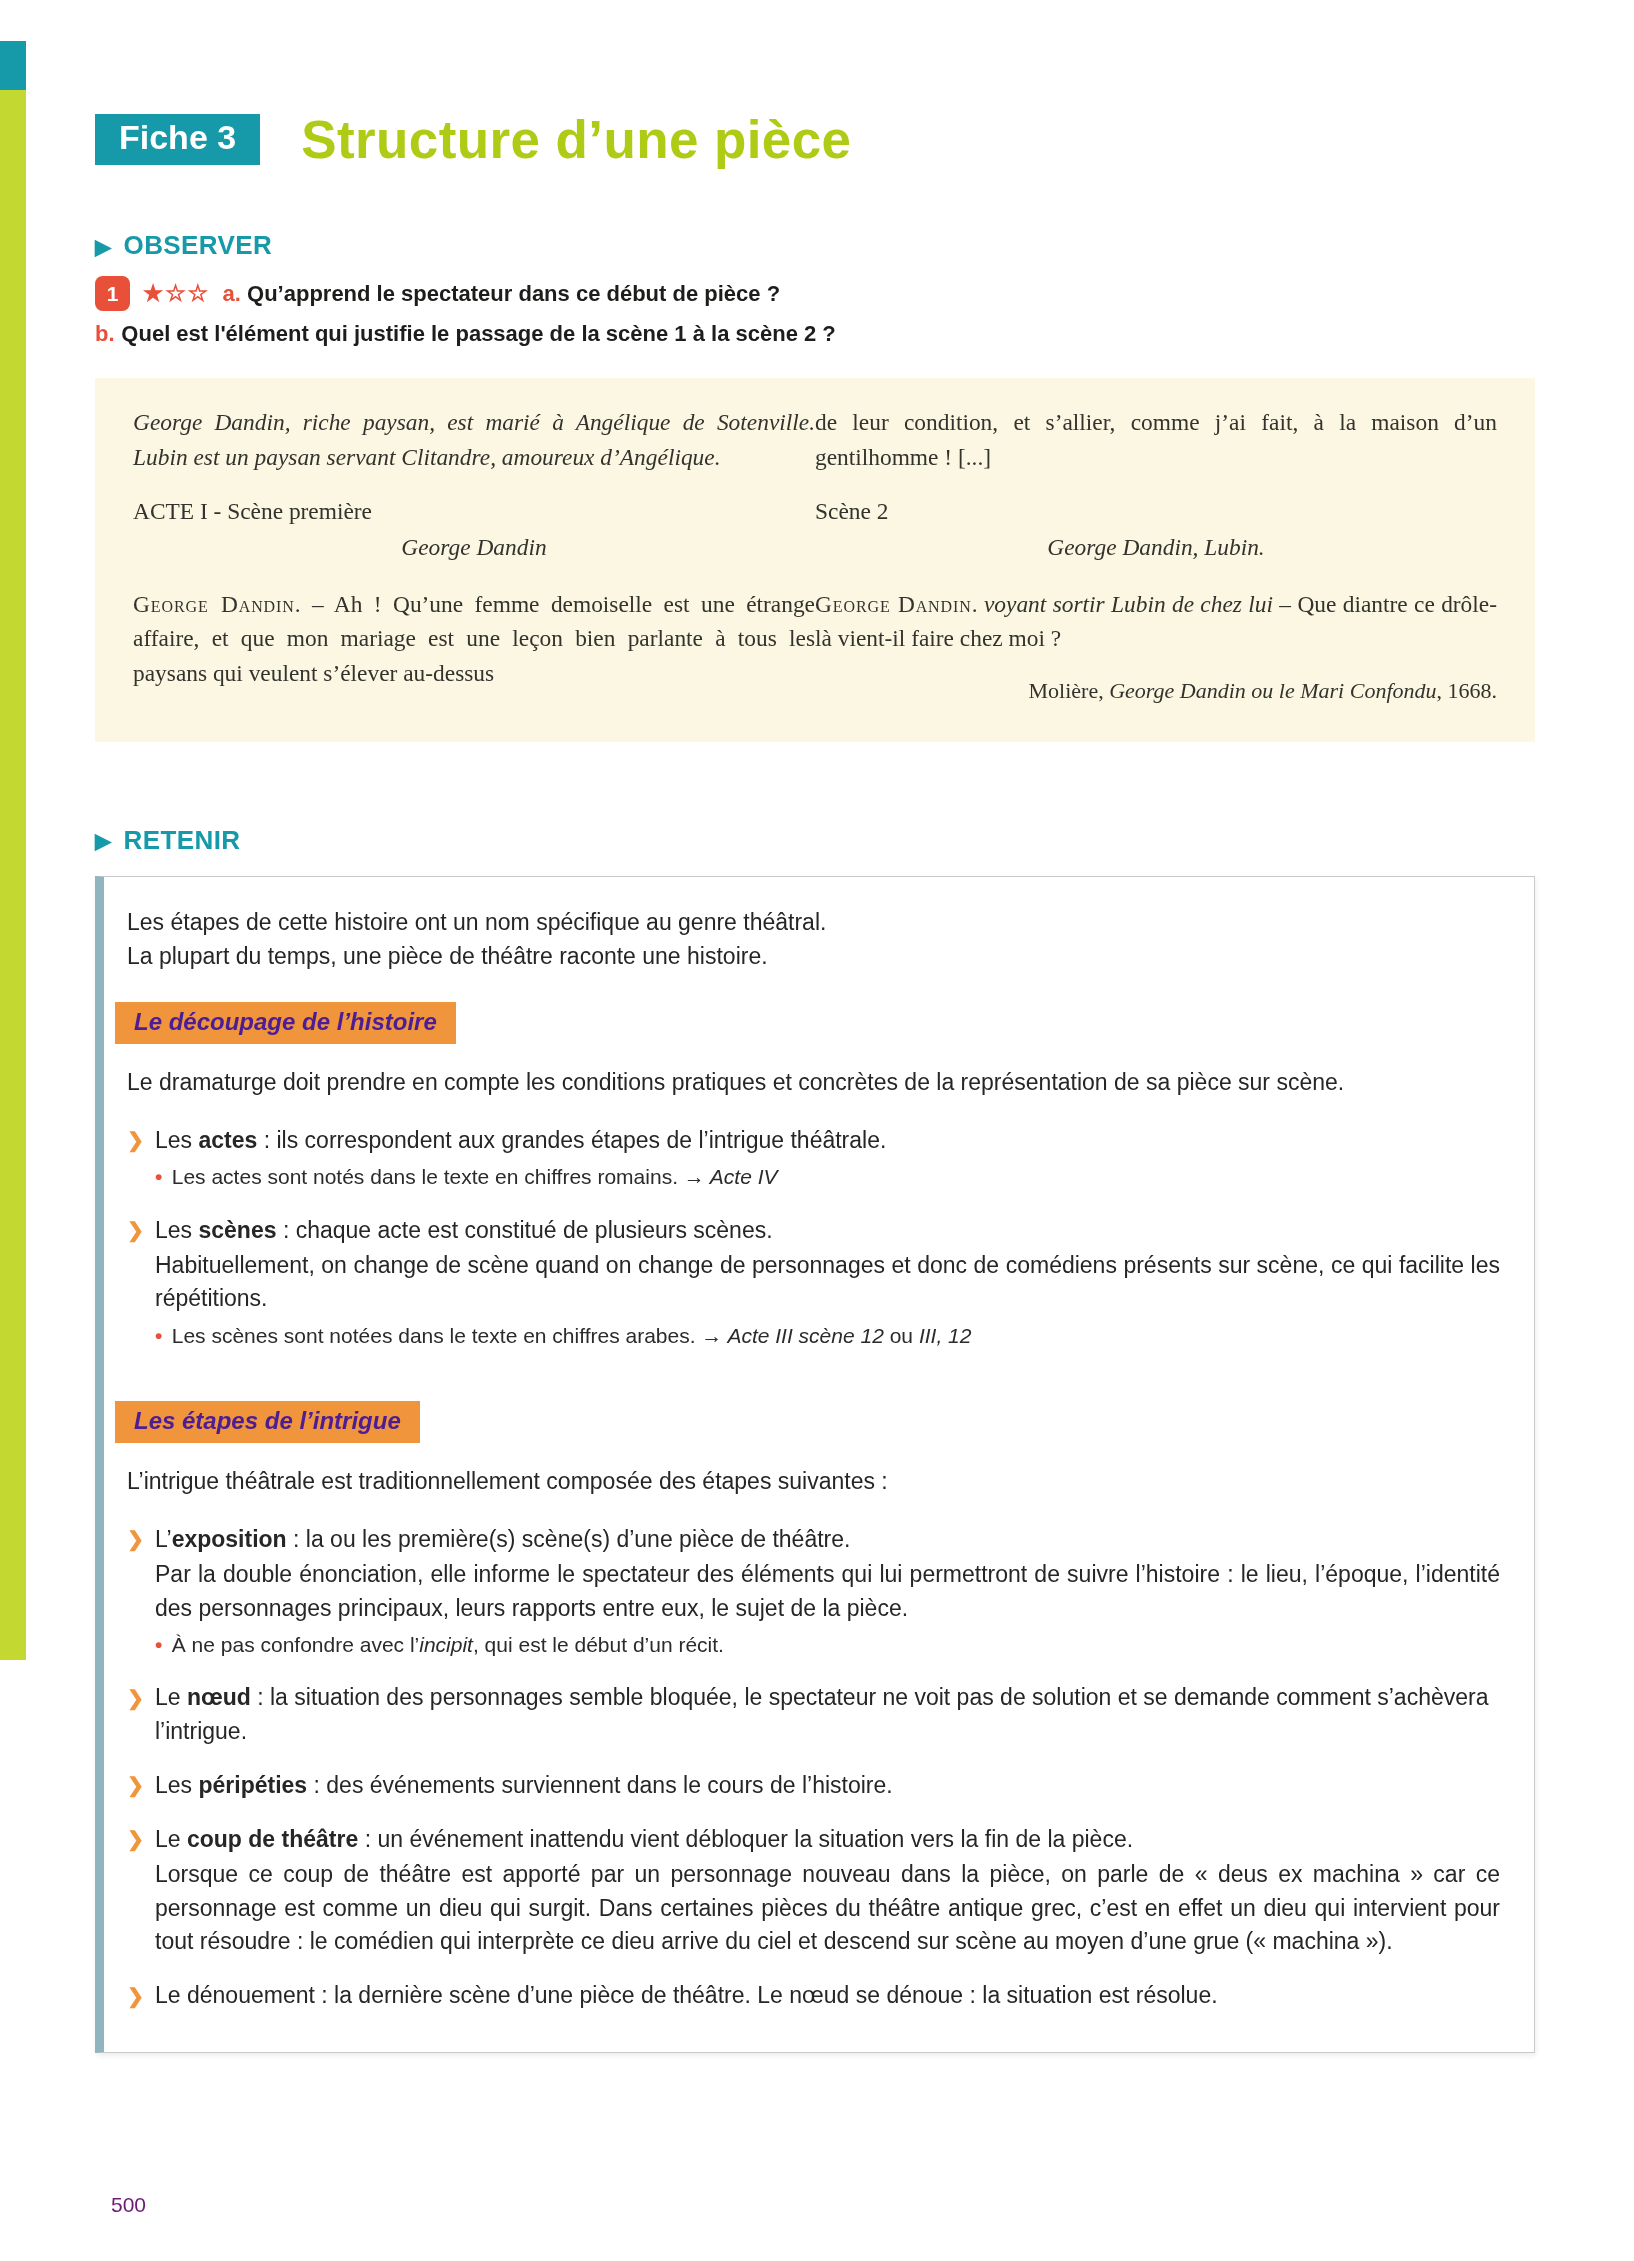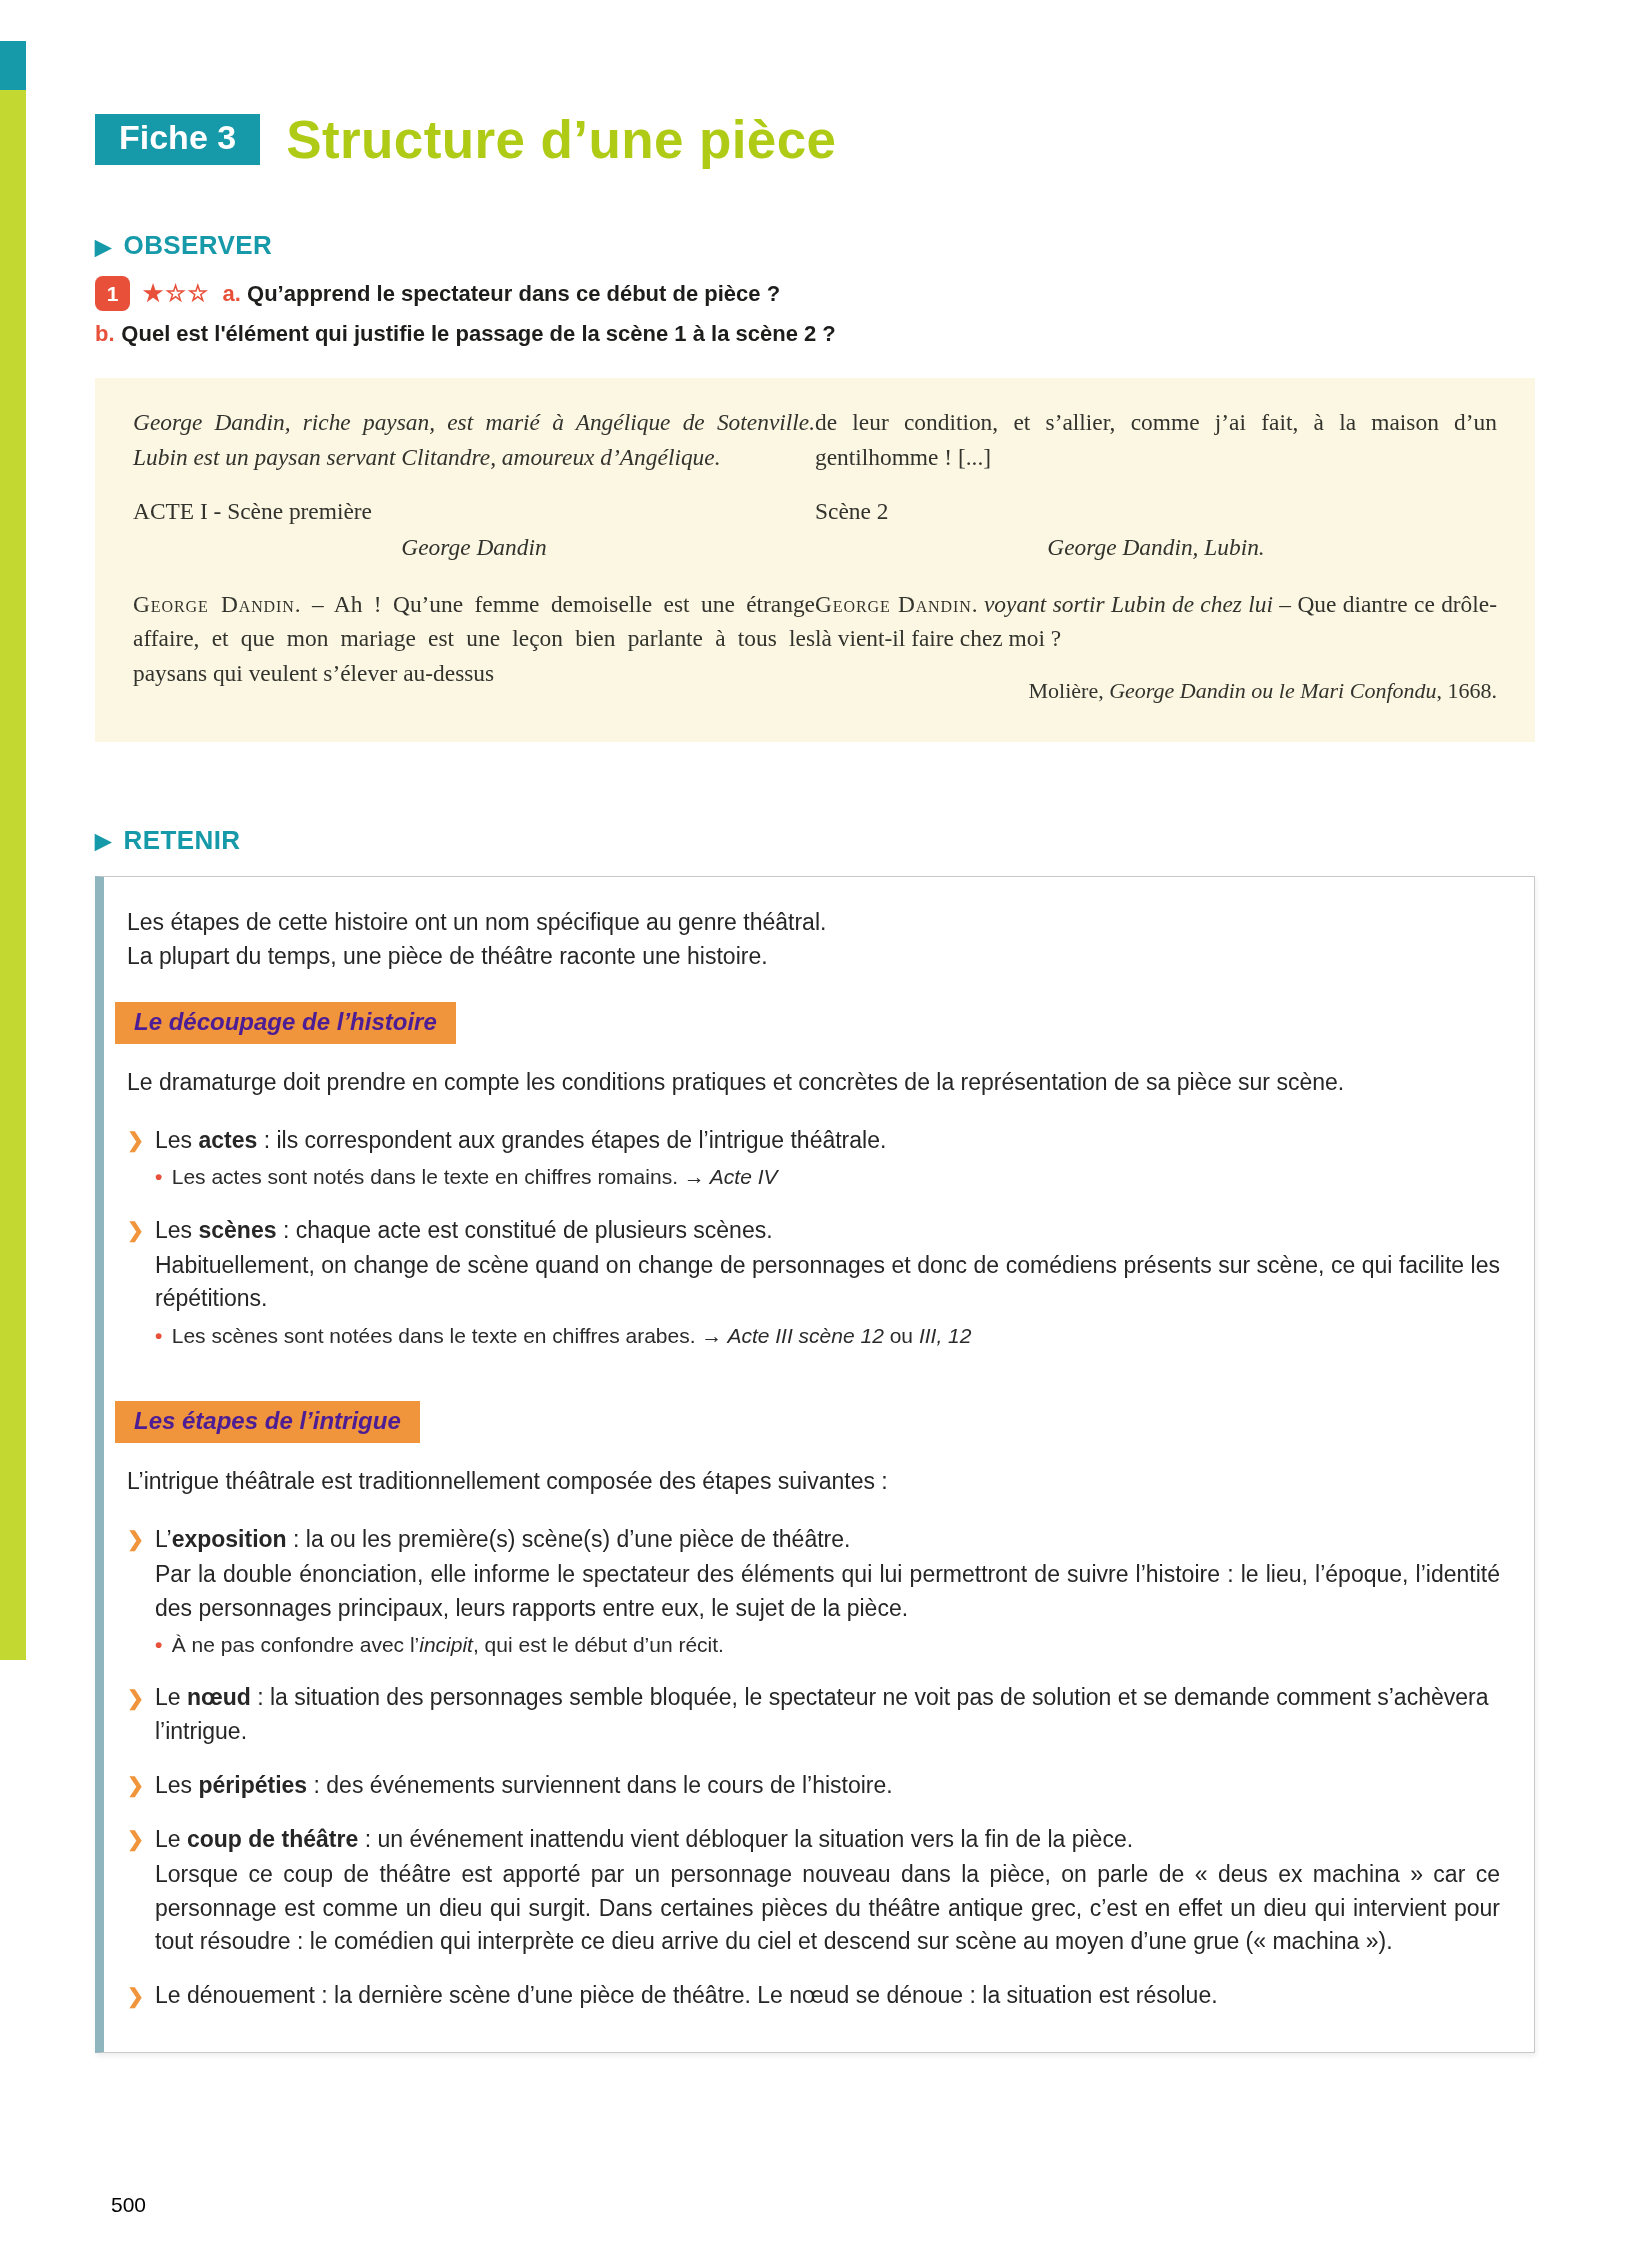"Fiche 3" .header { gap: 26px -> 41px }
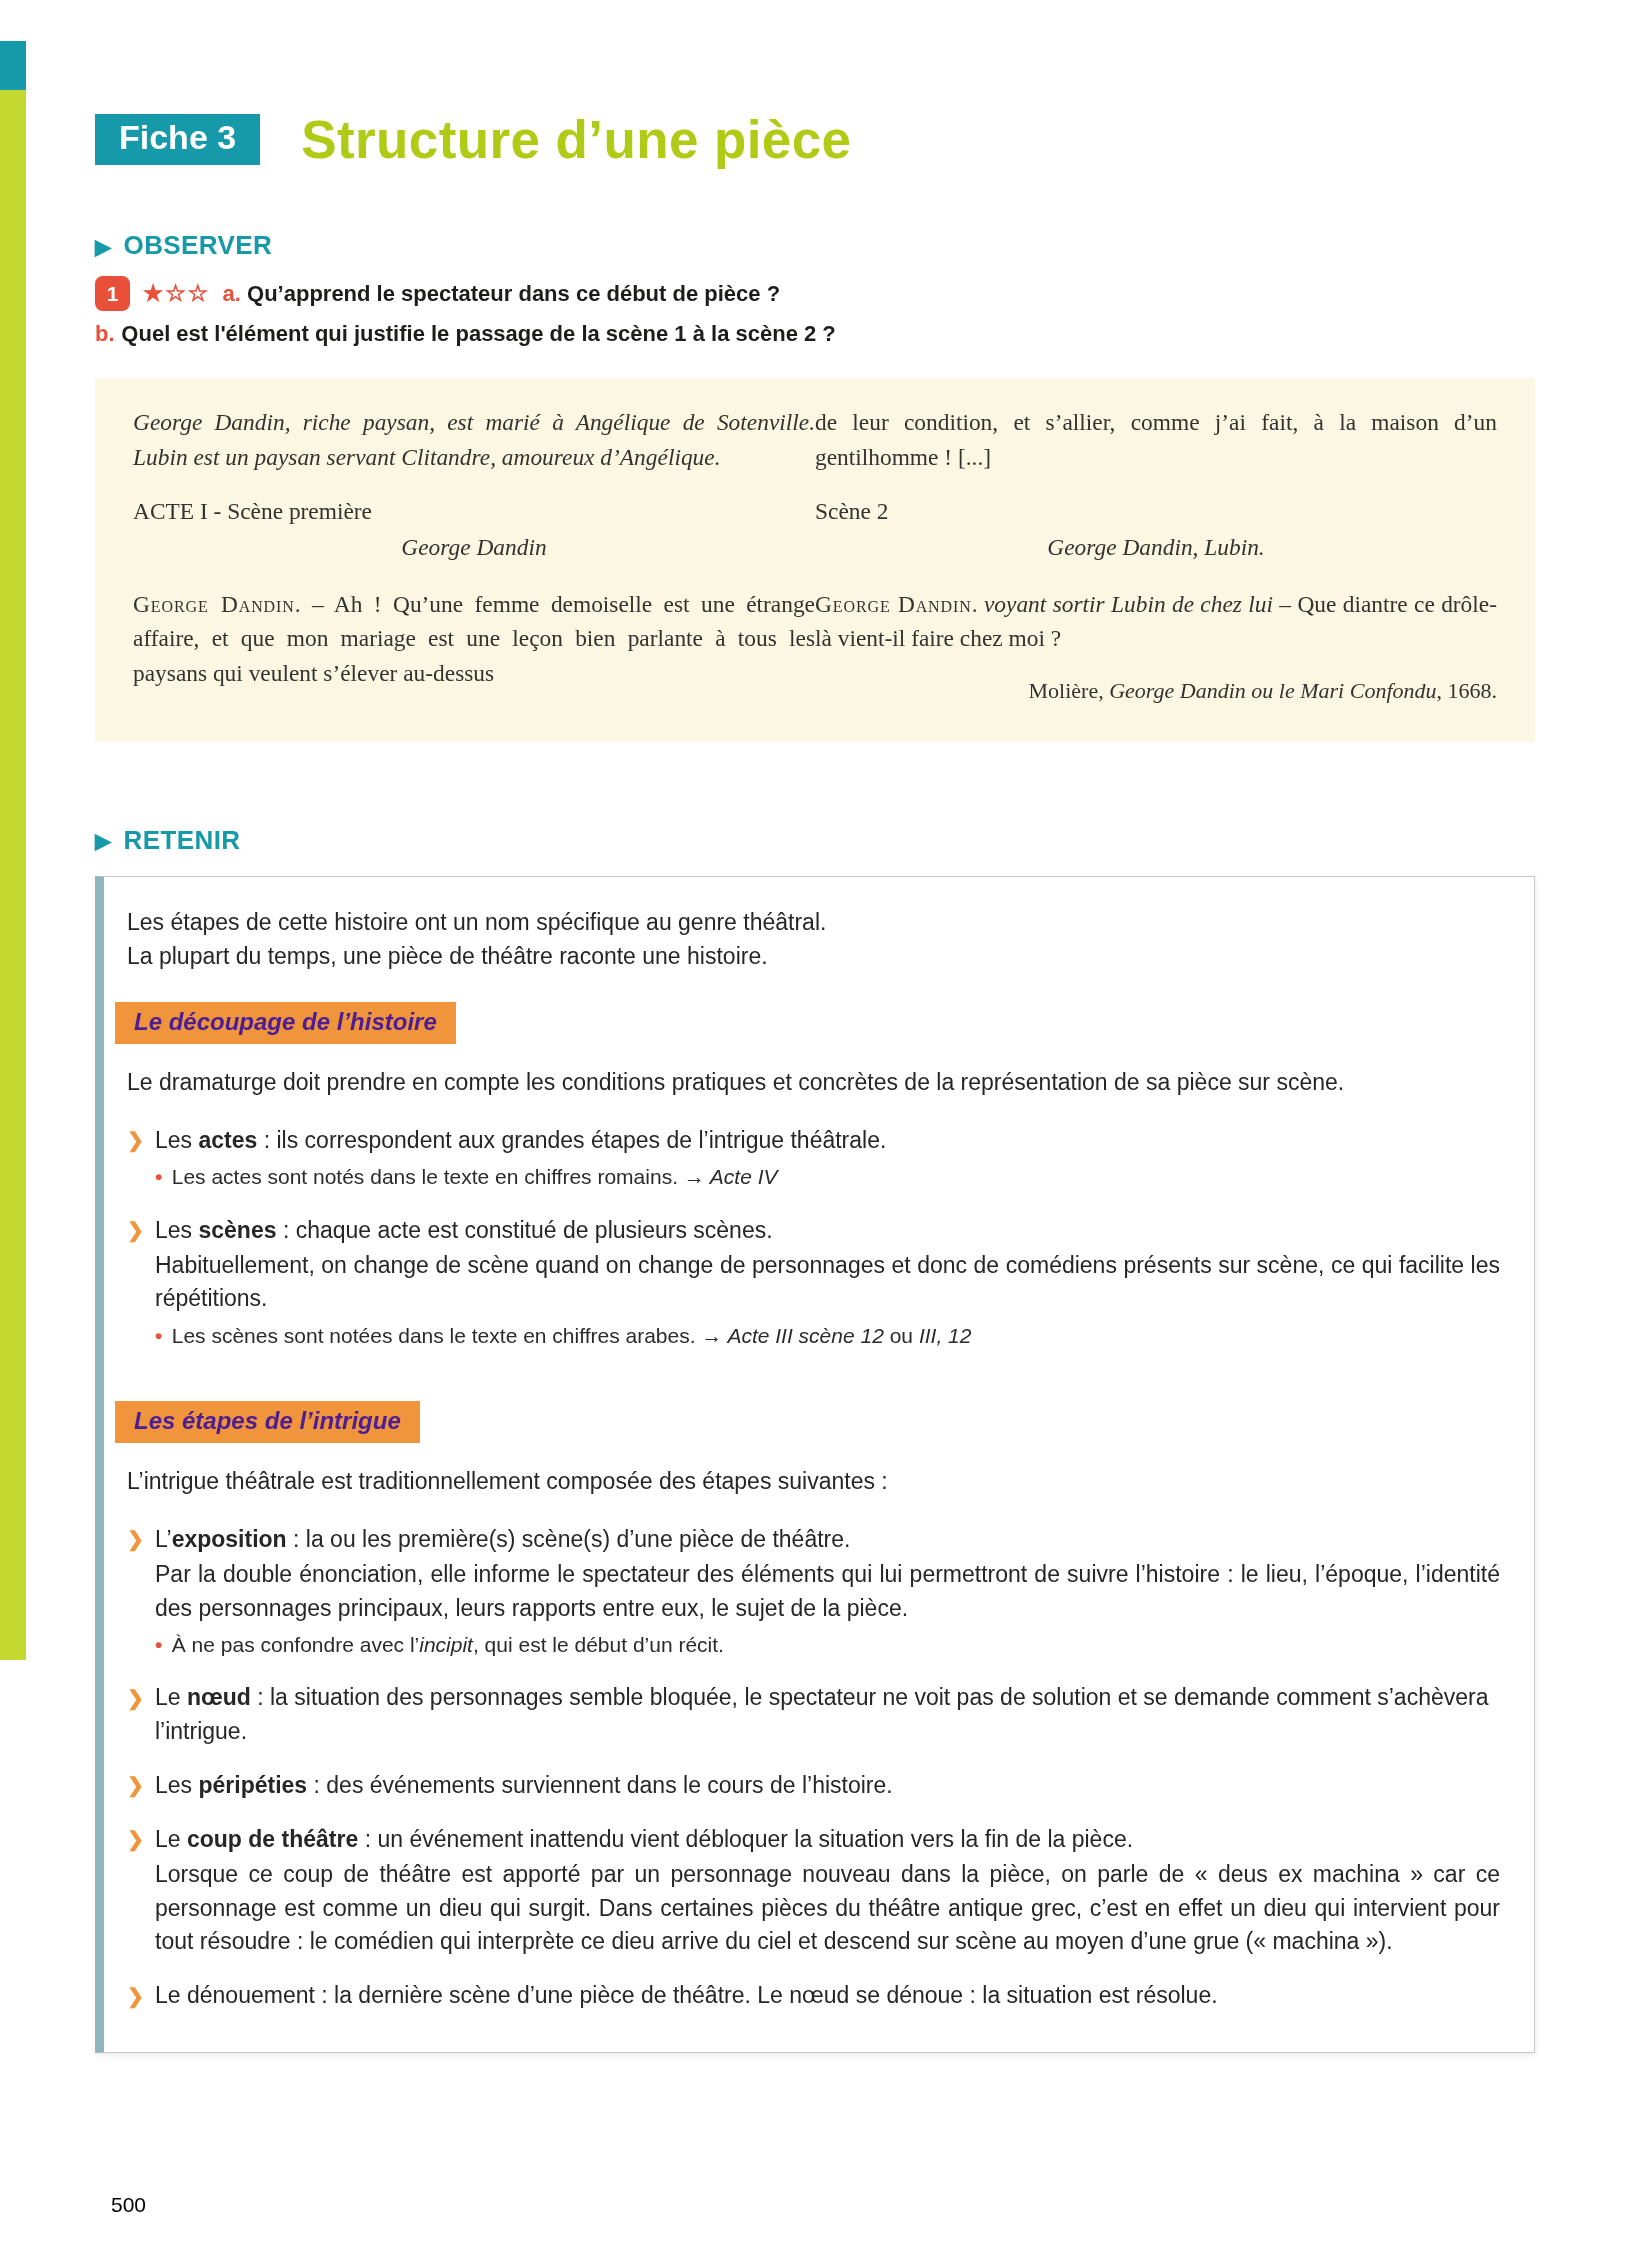"500" .page-number { color: #000000 -> #701a75 }
